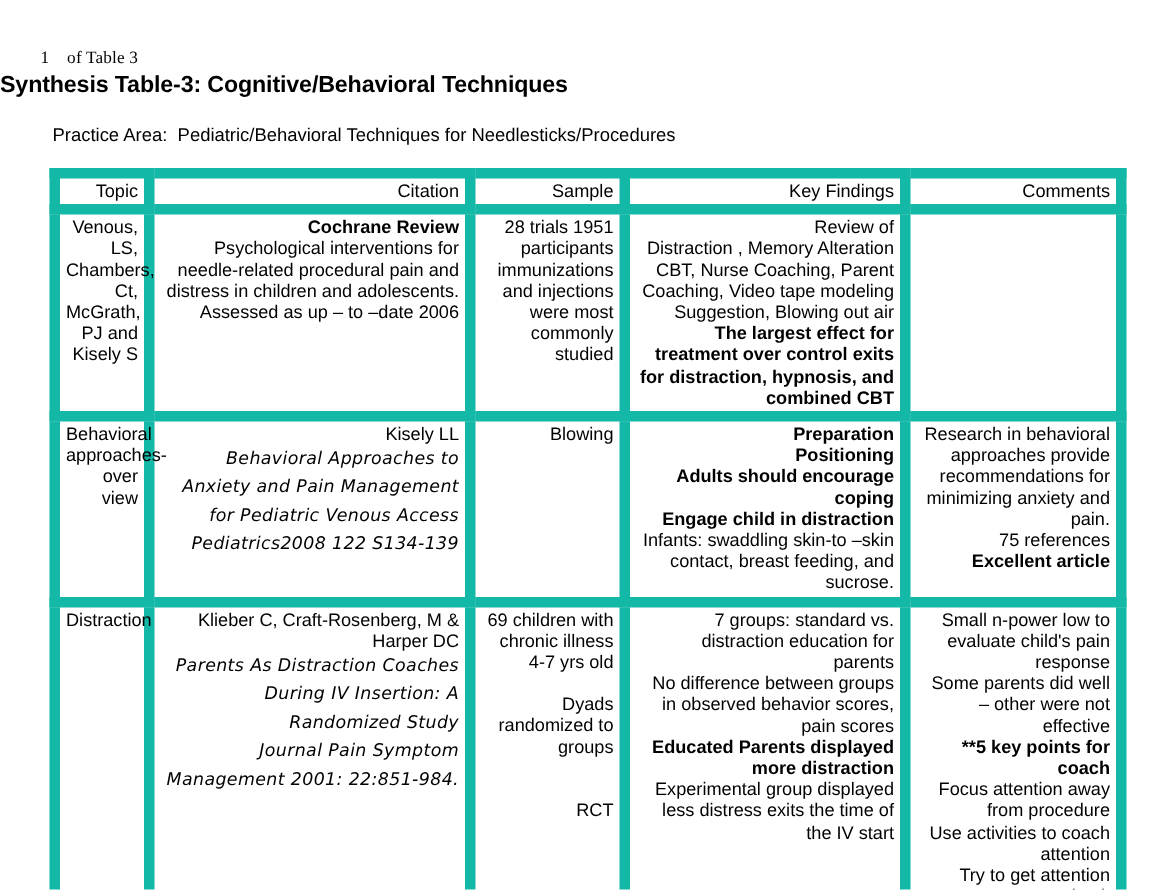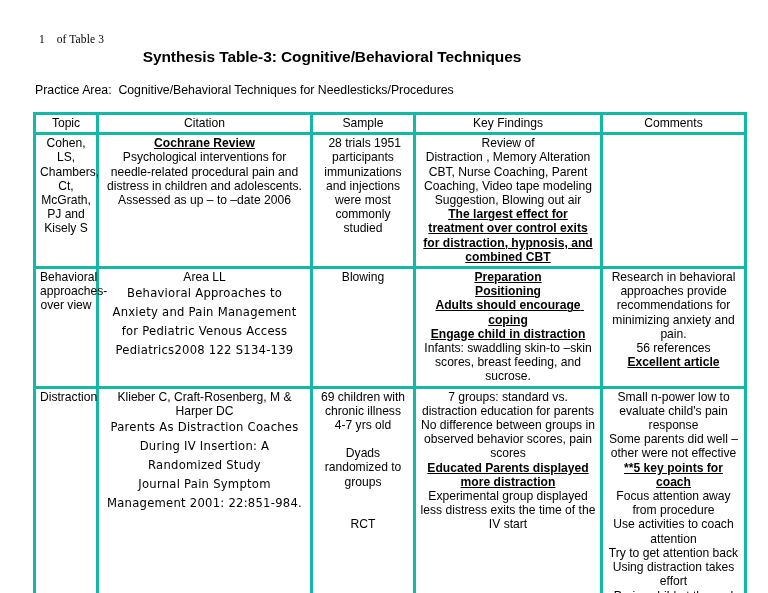"1 of Table 3" .page-marker { left: 39px -> 27px }
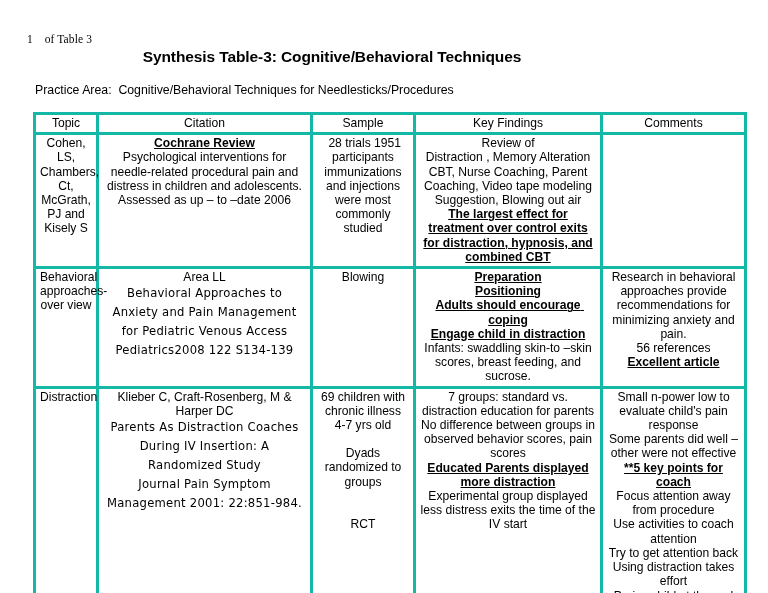"Synthesis Table-3: Cognitive/Behavioral" .doc-title { text-align: center -> left }
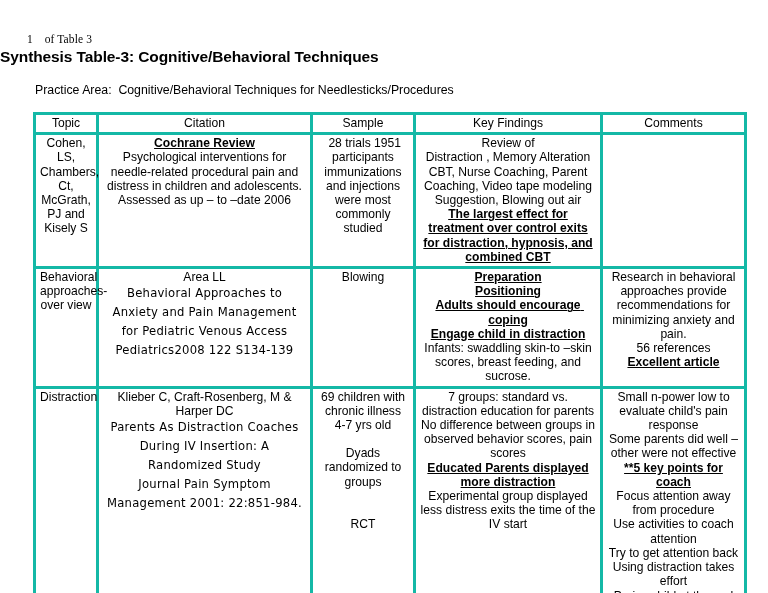"Practice Area: Cognitive/Behavioral" div.practice-area { text: Cognitive/Behavioral -> Pediatric/Behavioral }
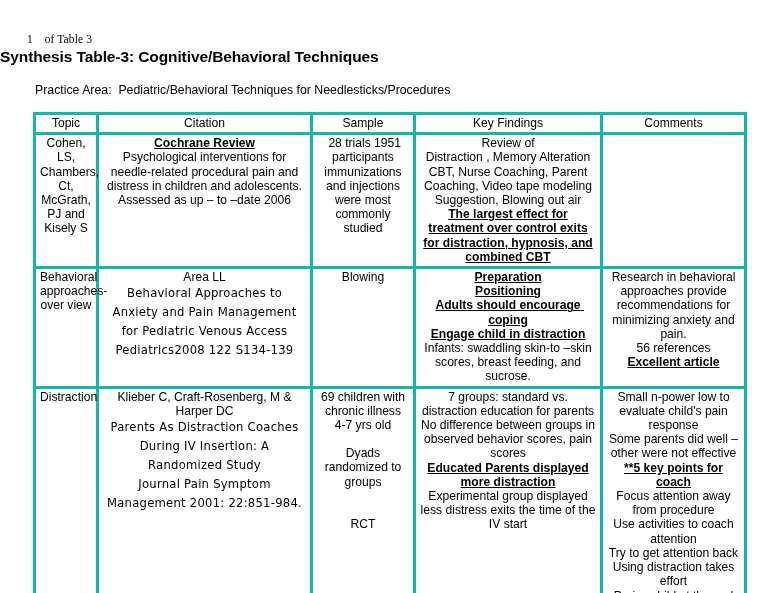"Topic" table.synth td, table.synth th { border: 3px solid #14b8a6 -> 7px solid #14b8a6; text-align: center -> right }
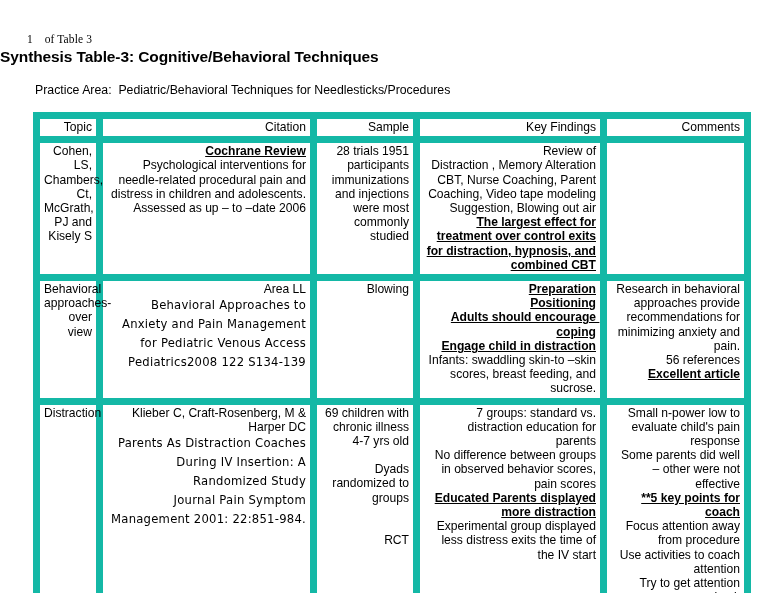"Cohen, LS, Chambers, Ct, McGrath," td.cell-lines { text: Cohen -> Venous }
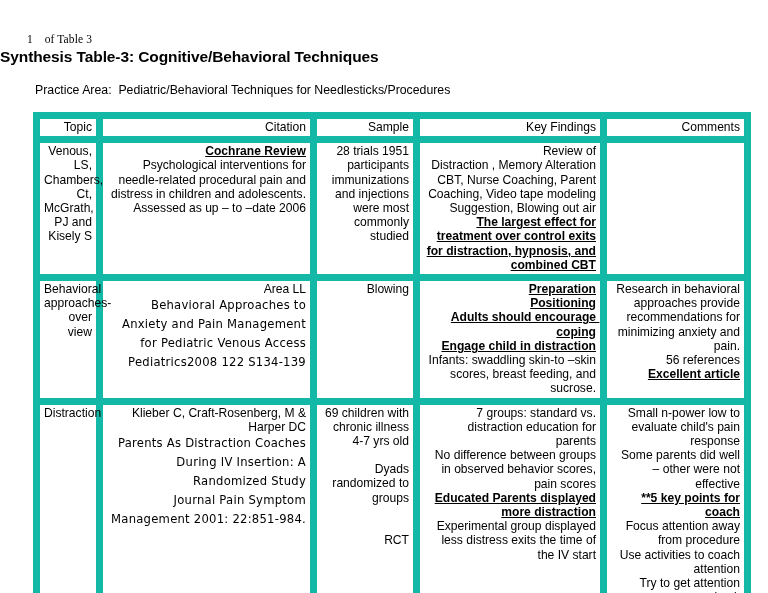"Cochrane Review" .b { text-decoration: underline -> none }
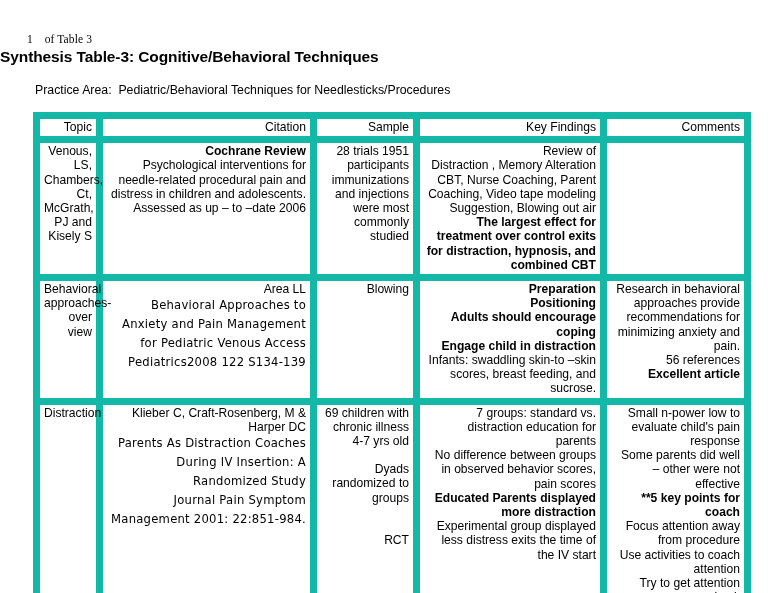"Area LL" span { text: Area -> Kisely }
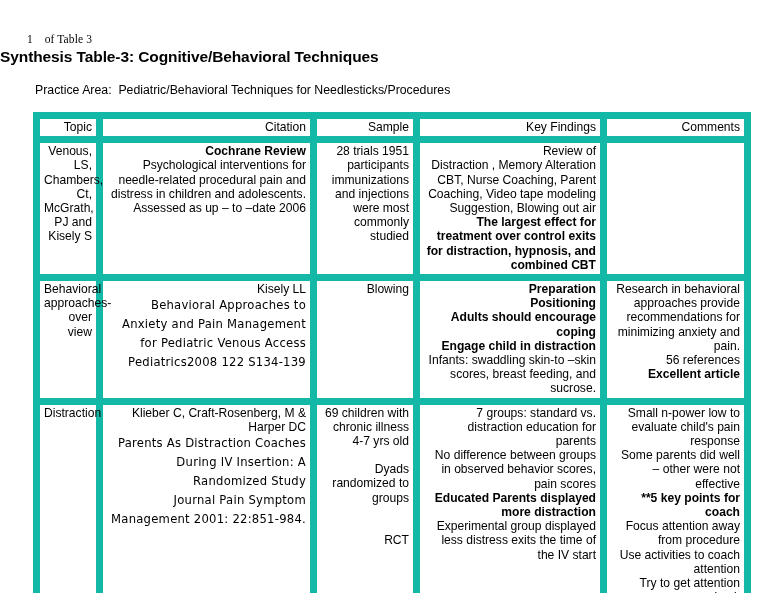"Research in behavioral approaches" span.cell-lines { text: 56 -> 75 }
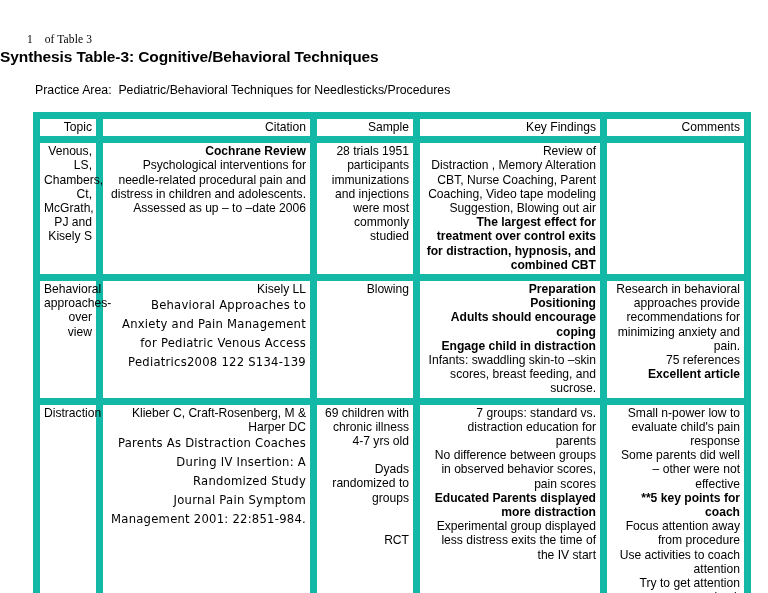"Behavioral Approaches to Anxiety and" .script { font-style: none -> italic }
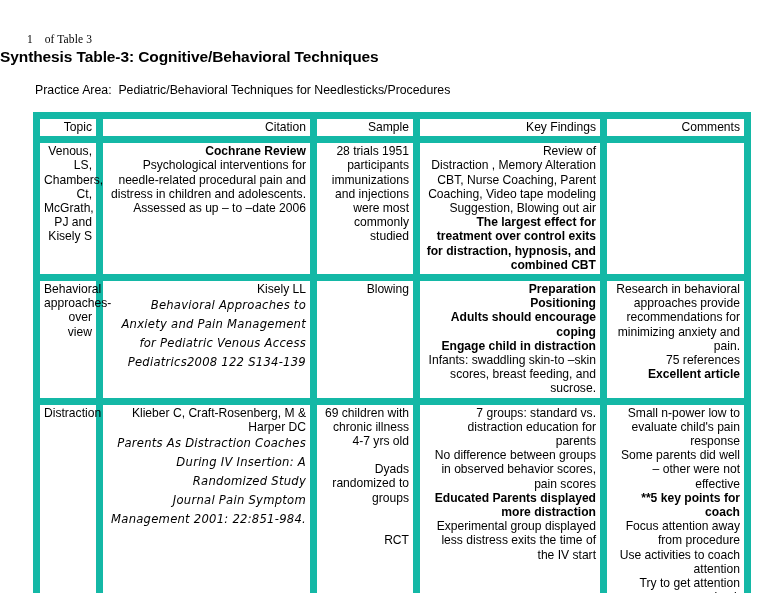"Infants: swaddling skin-to –skin scores," span.cell-lines { text: scores -> contact }
